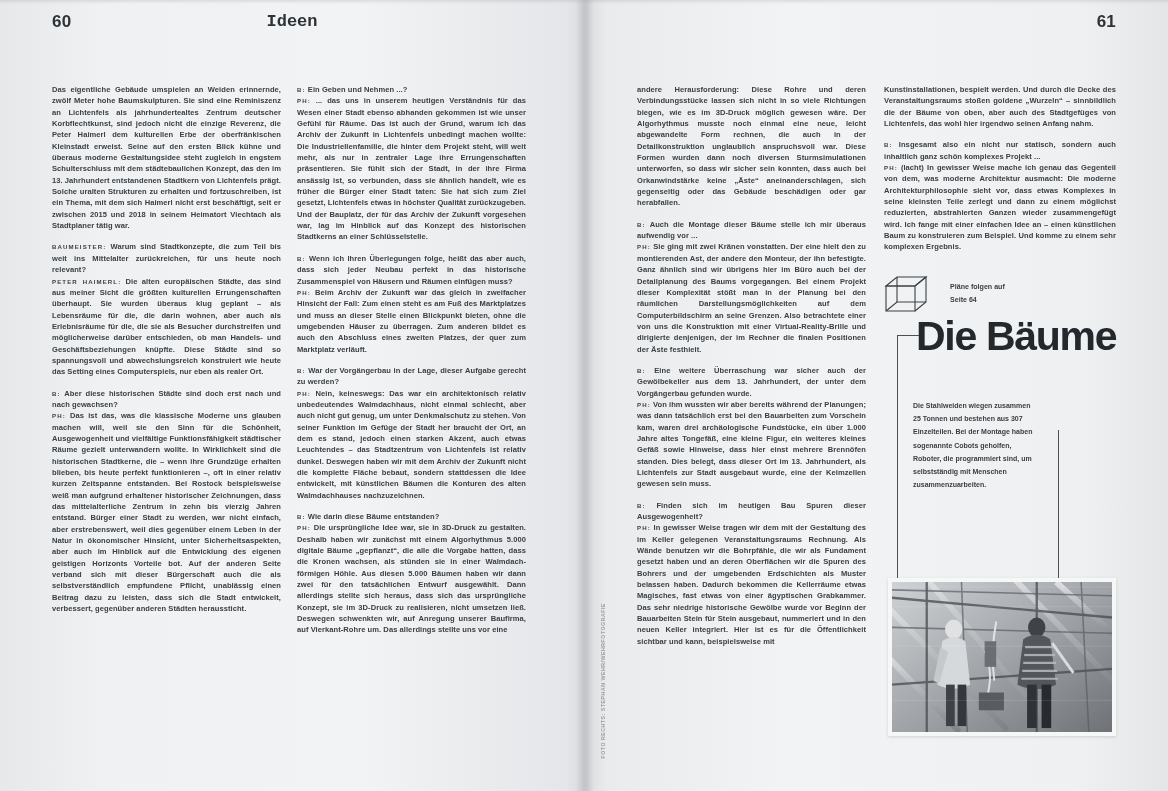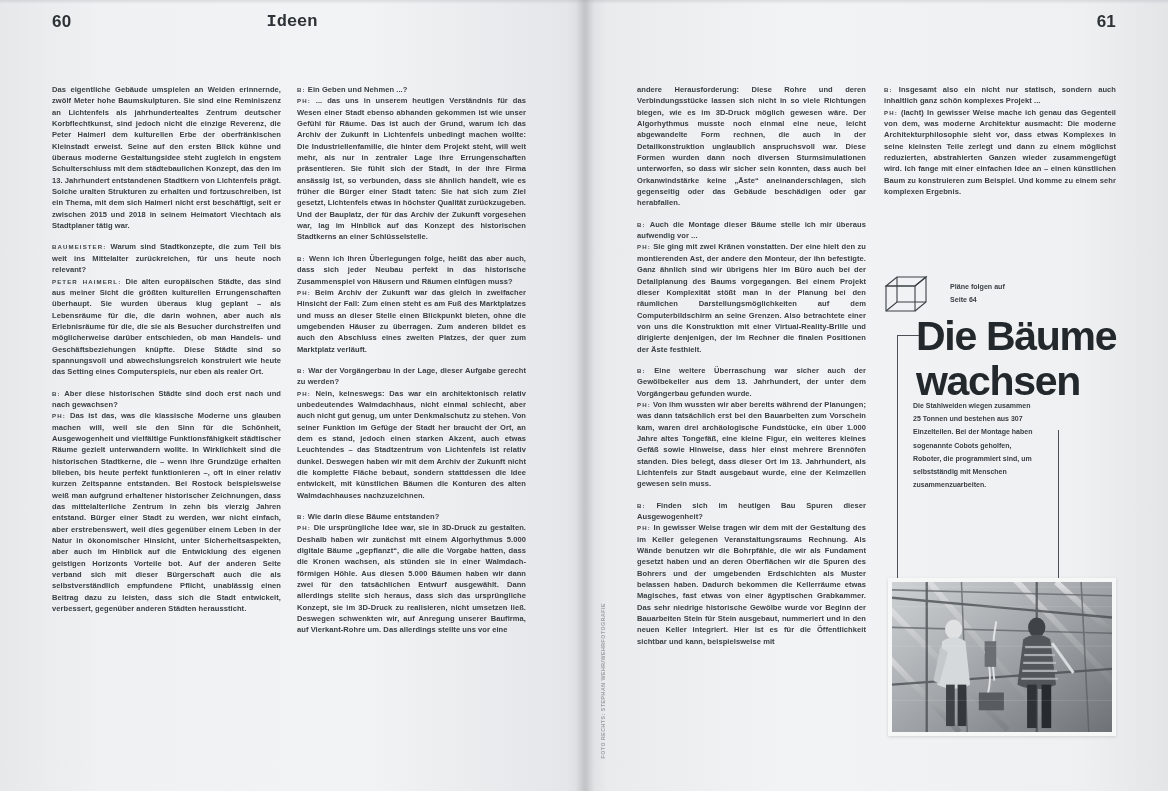"Kunstinstallationen, bespielt werden." p { html: none -> <p>Kunstinstallationen, bespielt werden. Und durch die Decke des Veranstaltungsraums stoßen goldene „Wurzeln“ – sinnbildlich die der Bäume von oben, aber auch des Stadtgefüges von Lichtenfels, das wohl hier irgendwo seinen Anfang nahm.</p> }
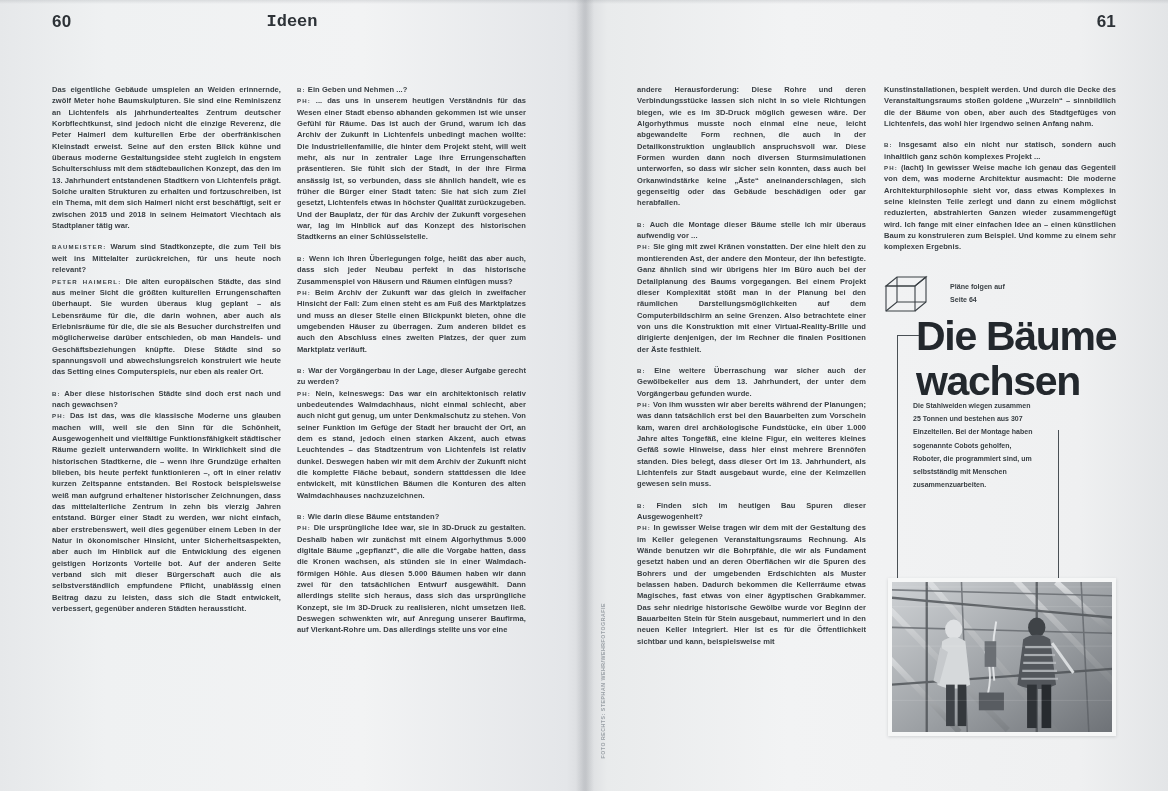"wachsen" span { html: <span>wachsen</span> -> none }
